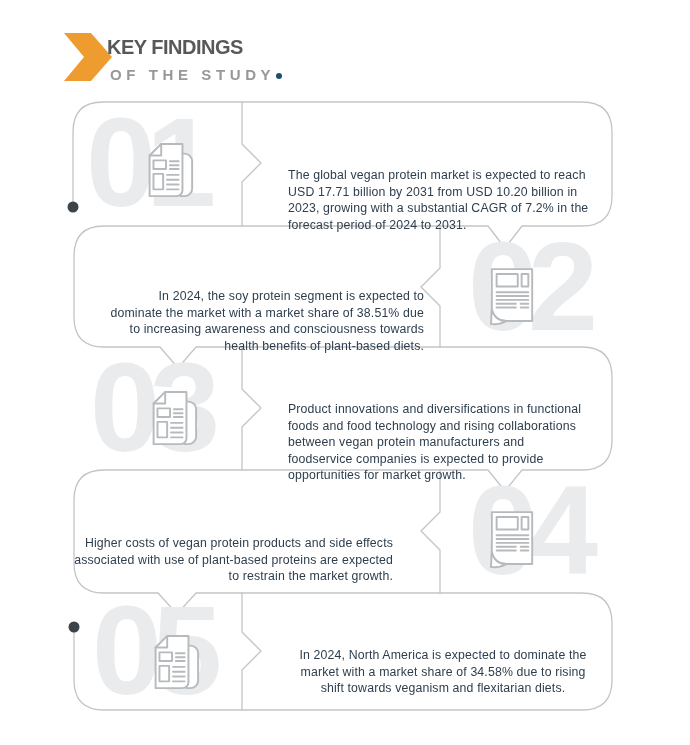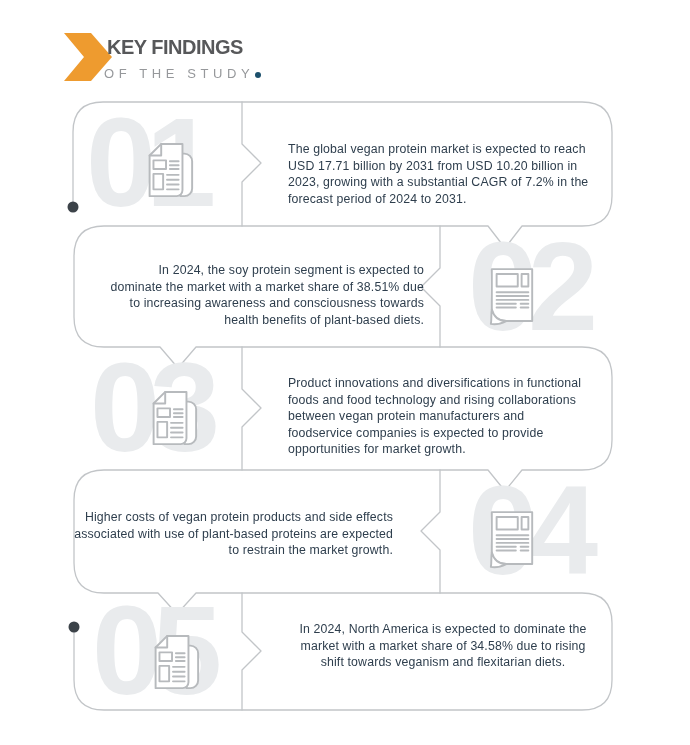"OF THE STUDY" .subtitle { font-size: 13px -> 15px; font-weight: 400 -> 700; left: 104px -> 110px }
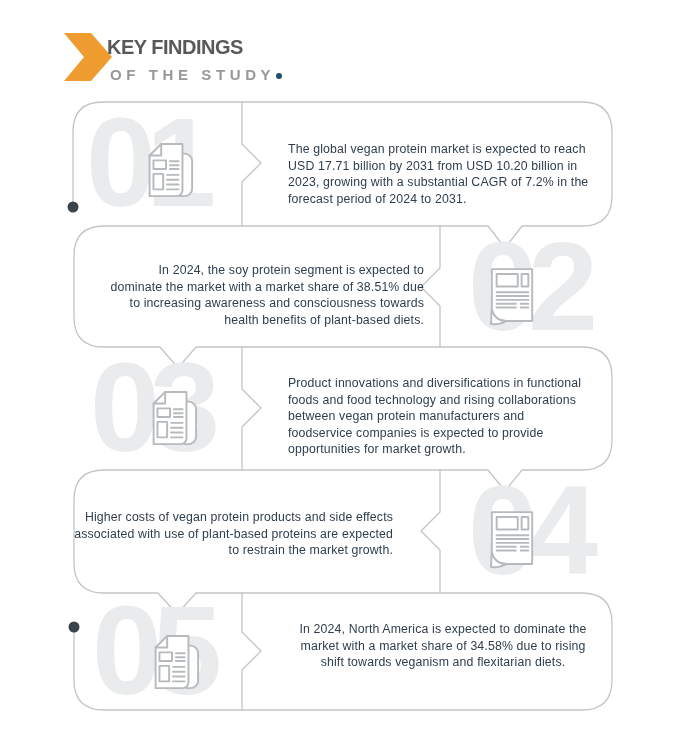"The global vegan protein market" .btxt { margin-top: none -> 26px }
